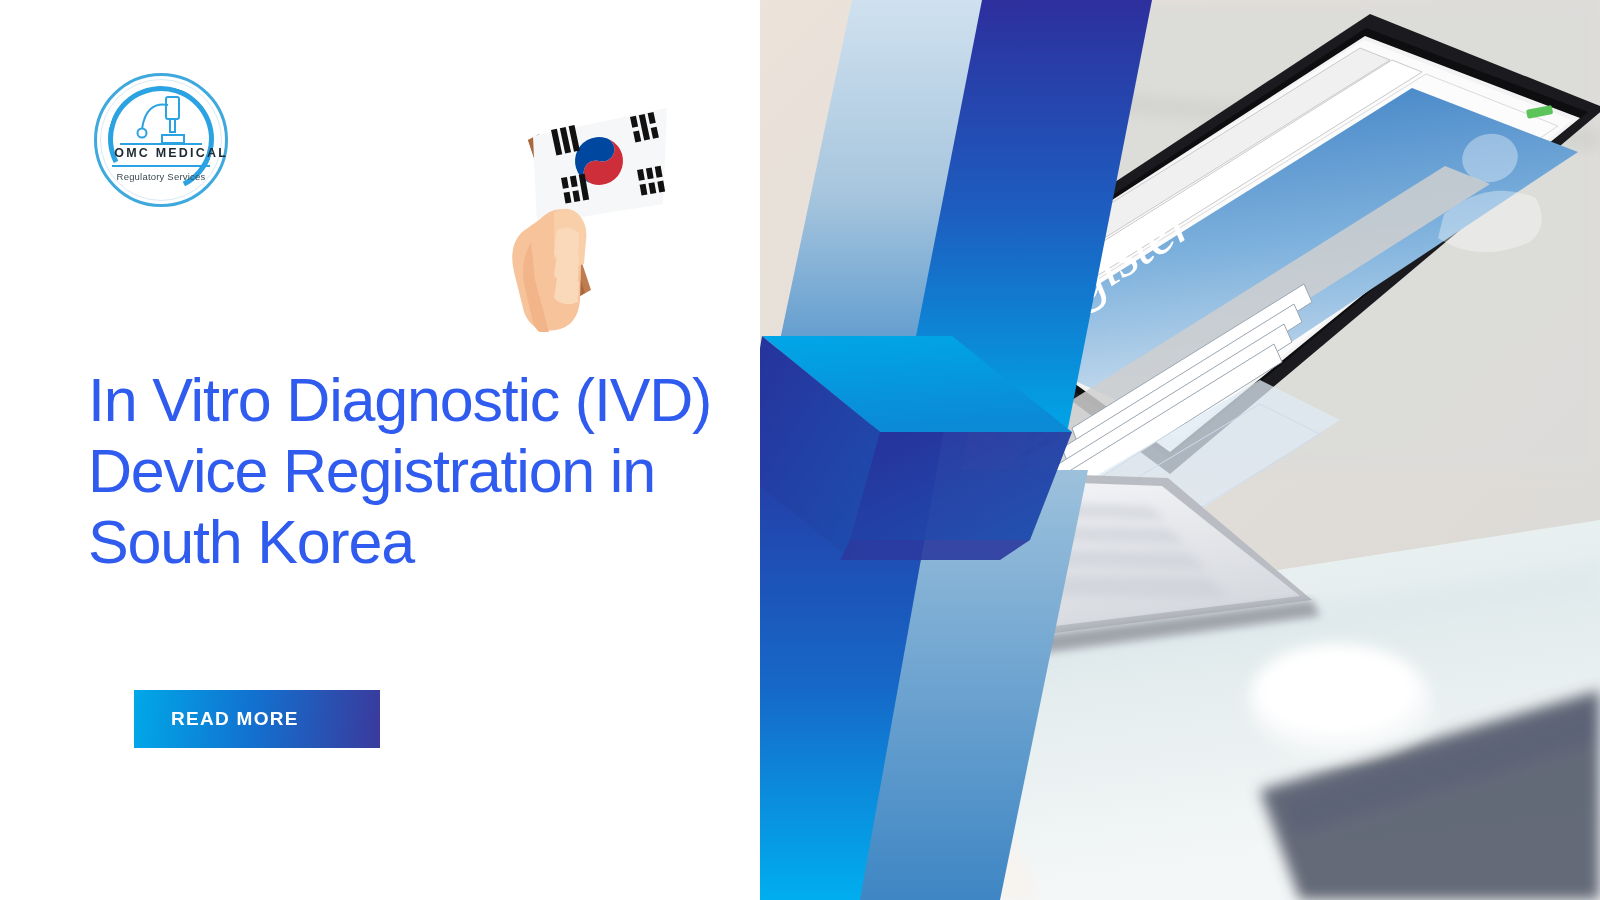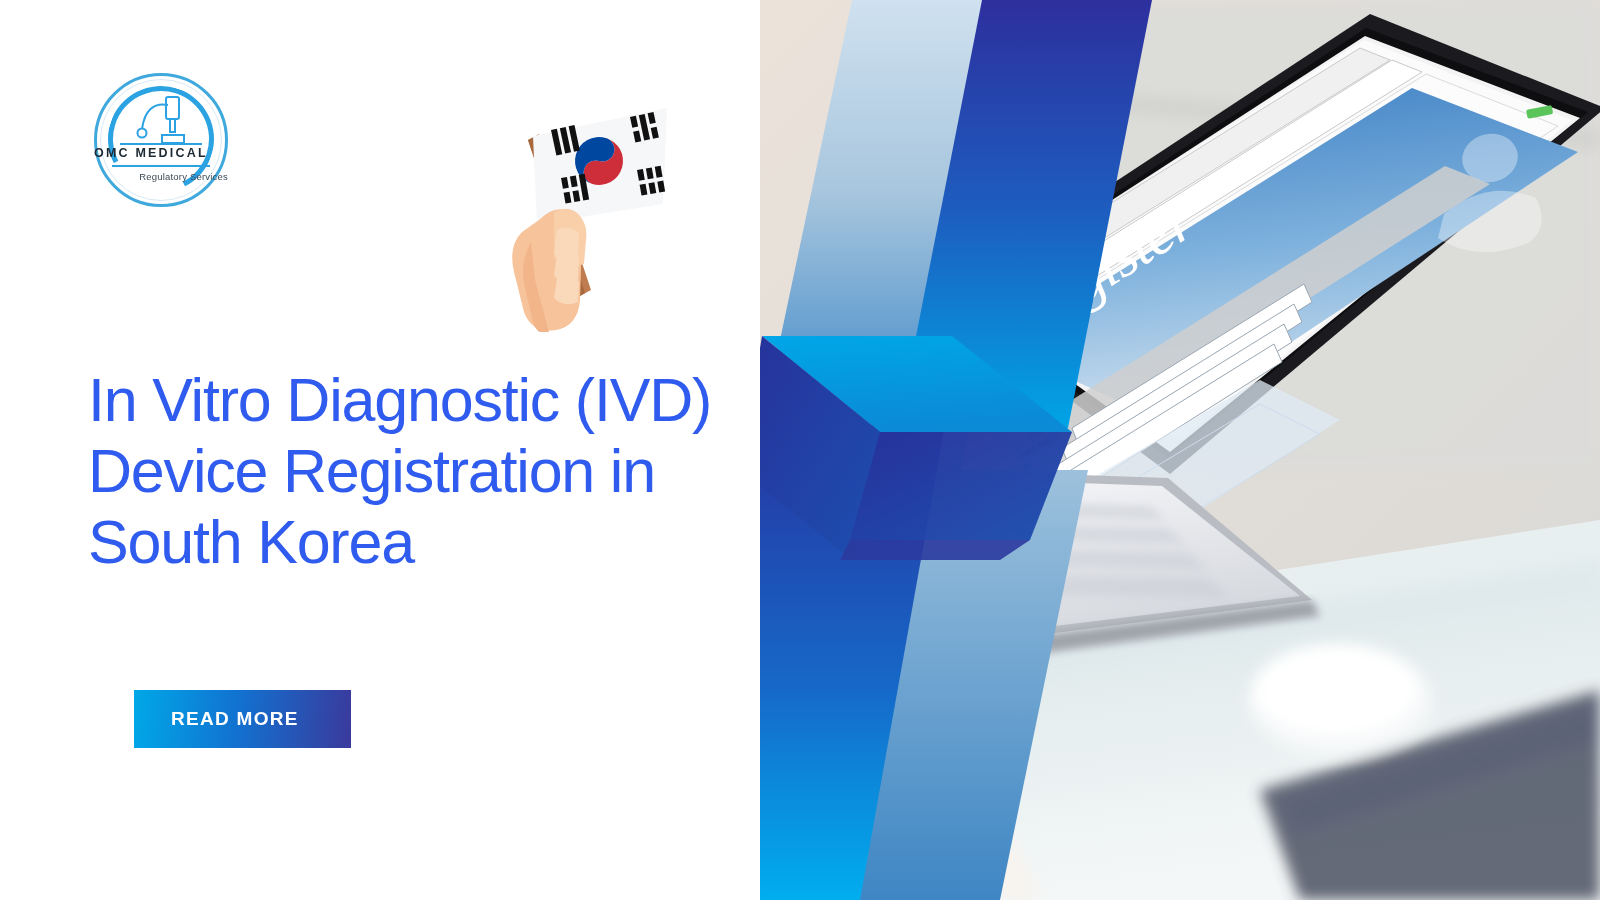"OMC MEDICAL" .logo-title { text-align: left -> right }
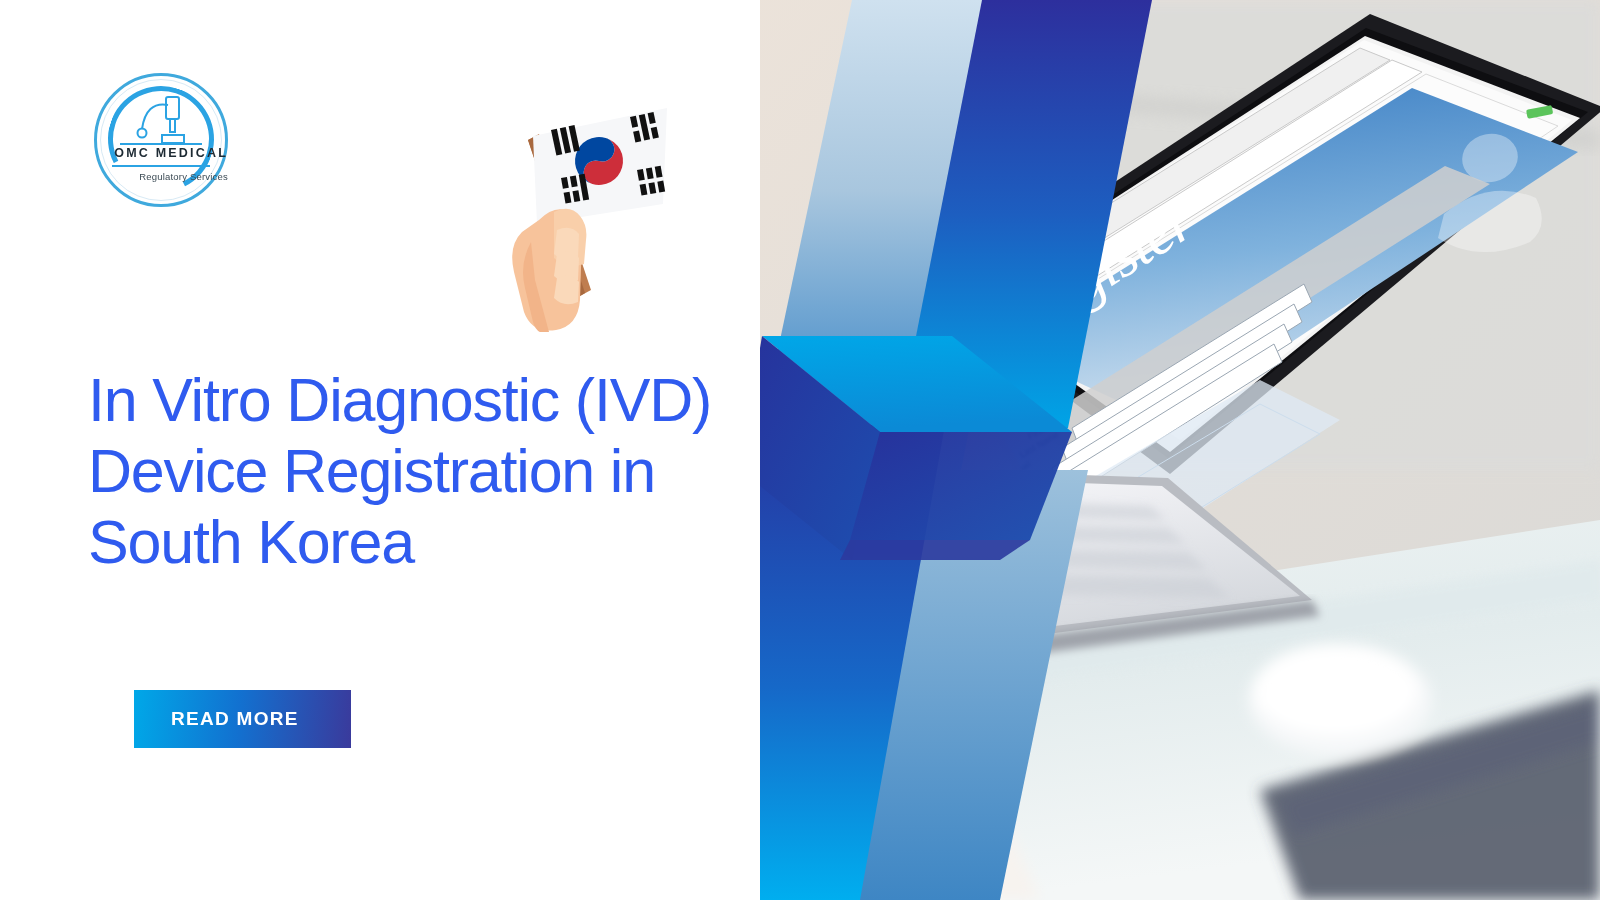"Regulatory Services" .logo-sub { text-align: right -> center }
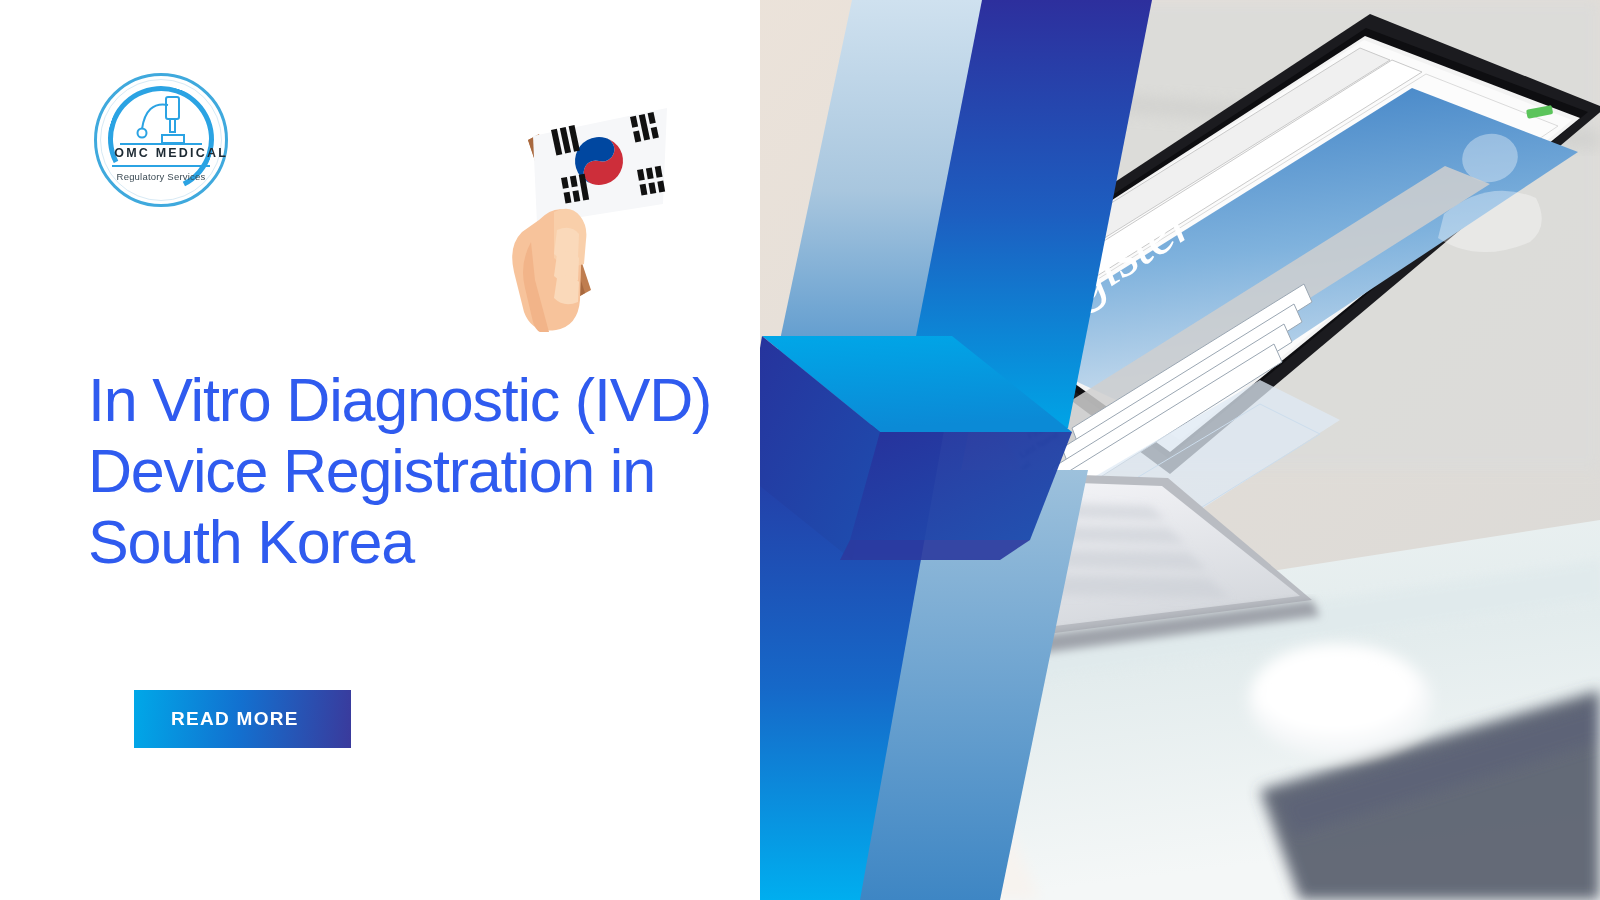"READ MORE" .read-more { width: 217px -> 246px }
